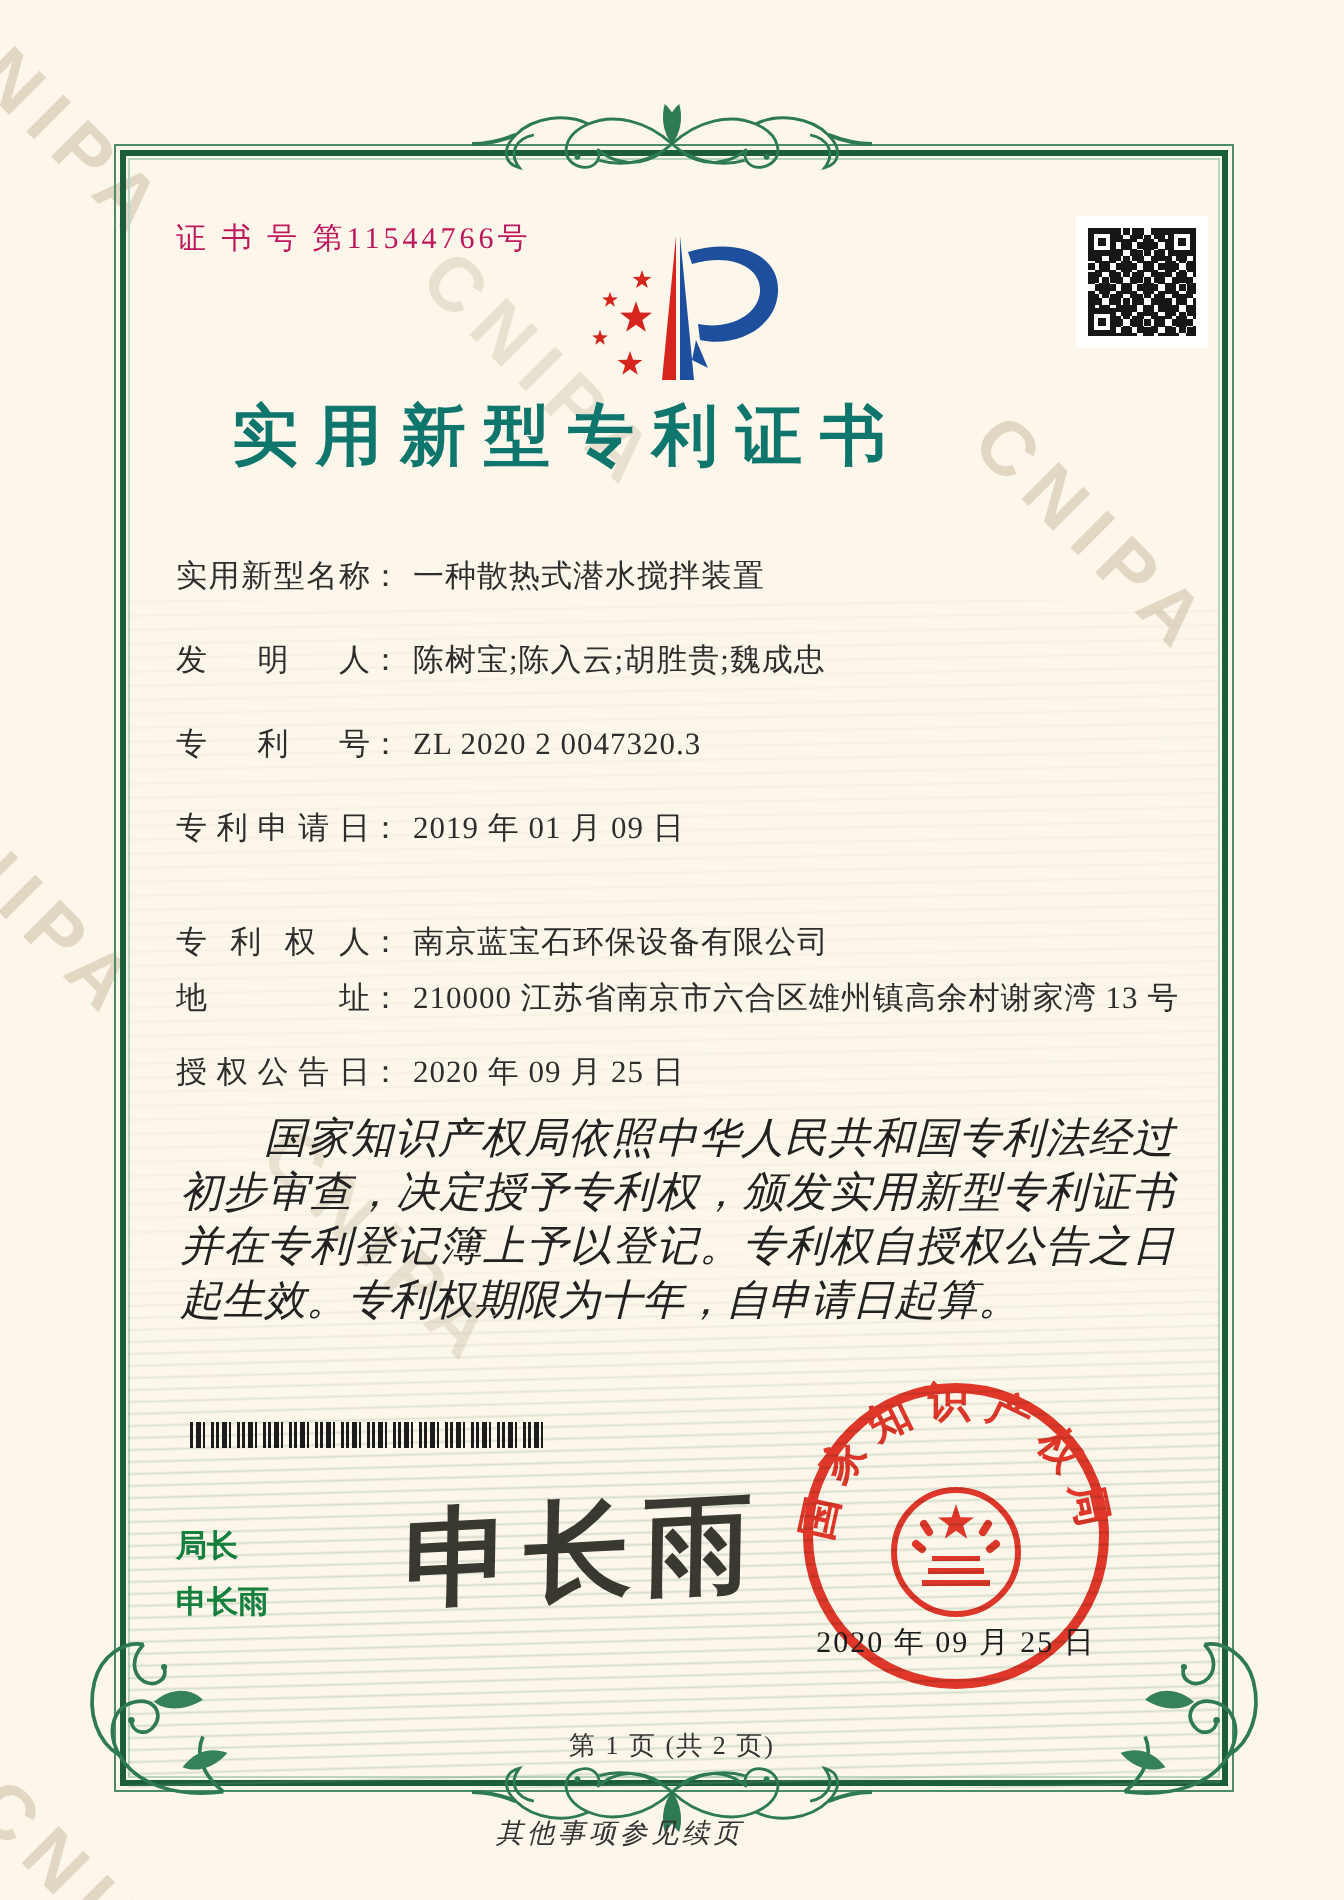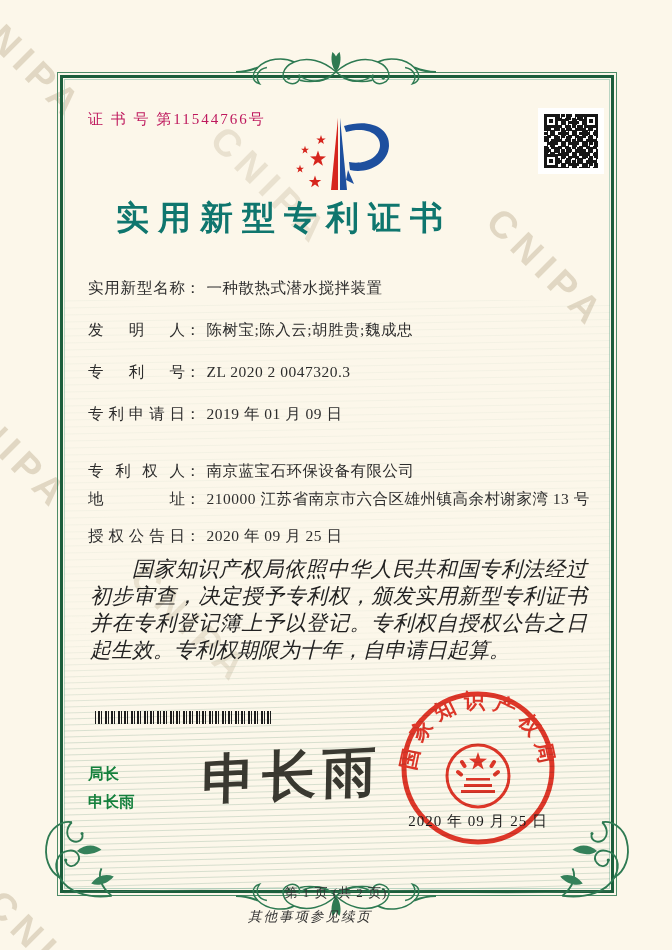"第 1 页 (共 2" .page-num { margin-top: 20px -> none }
